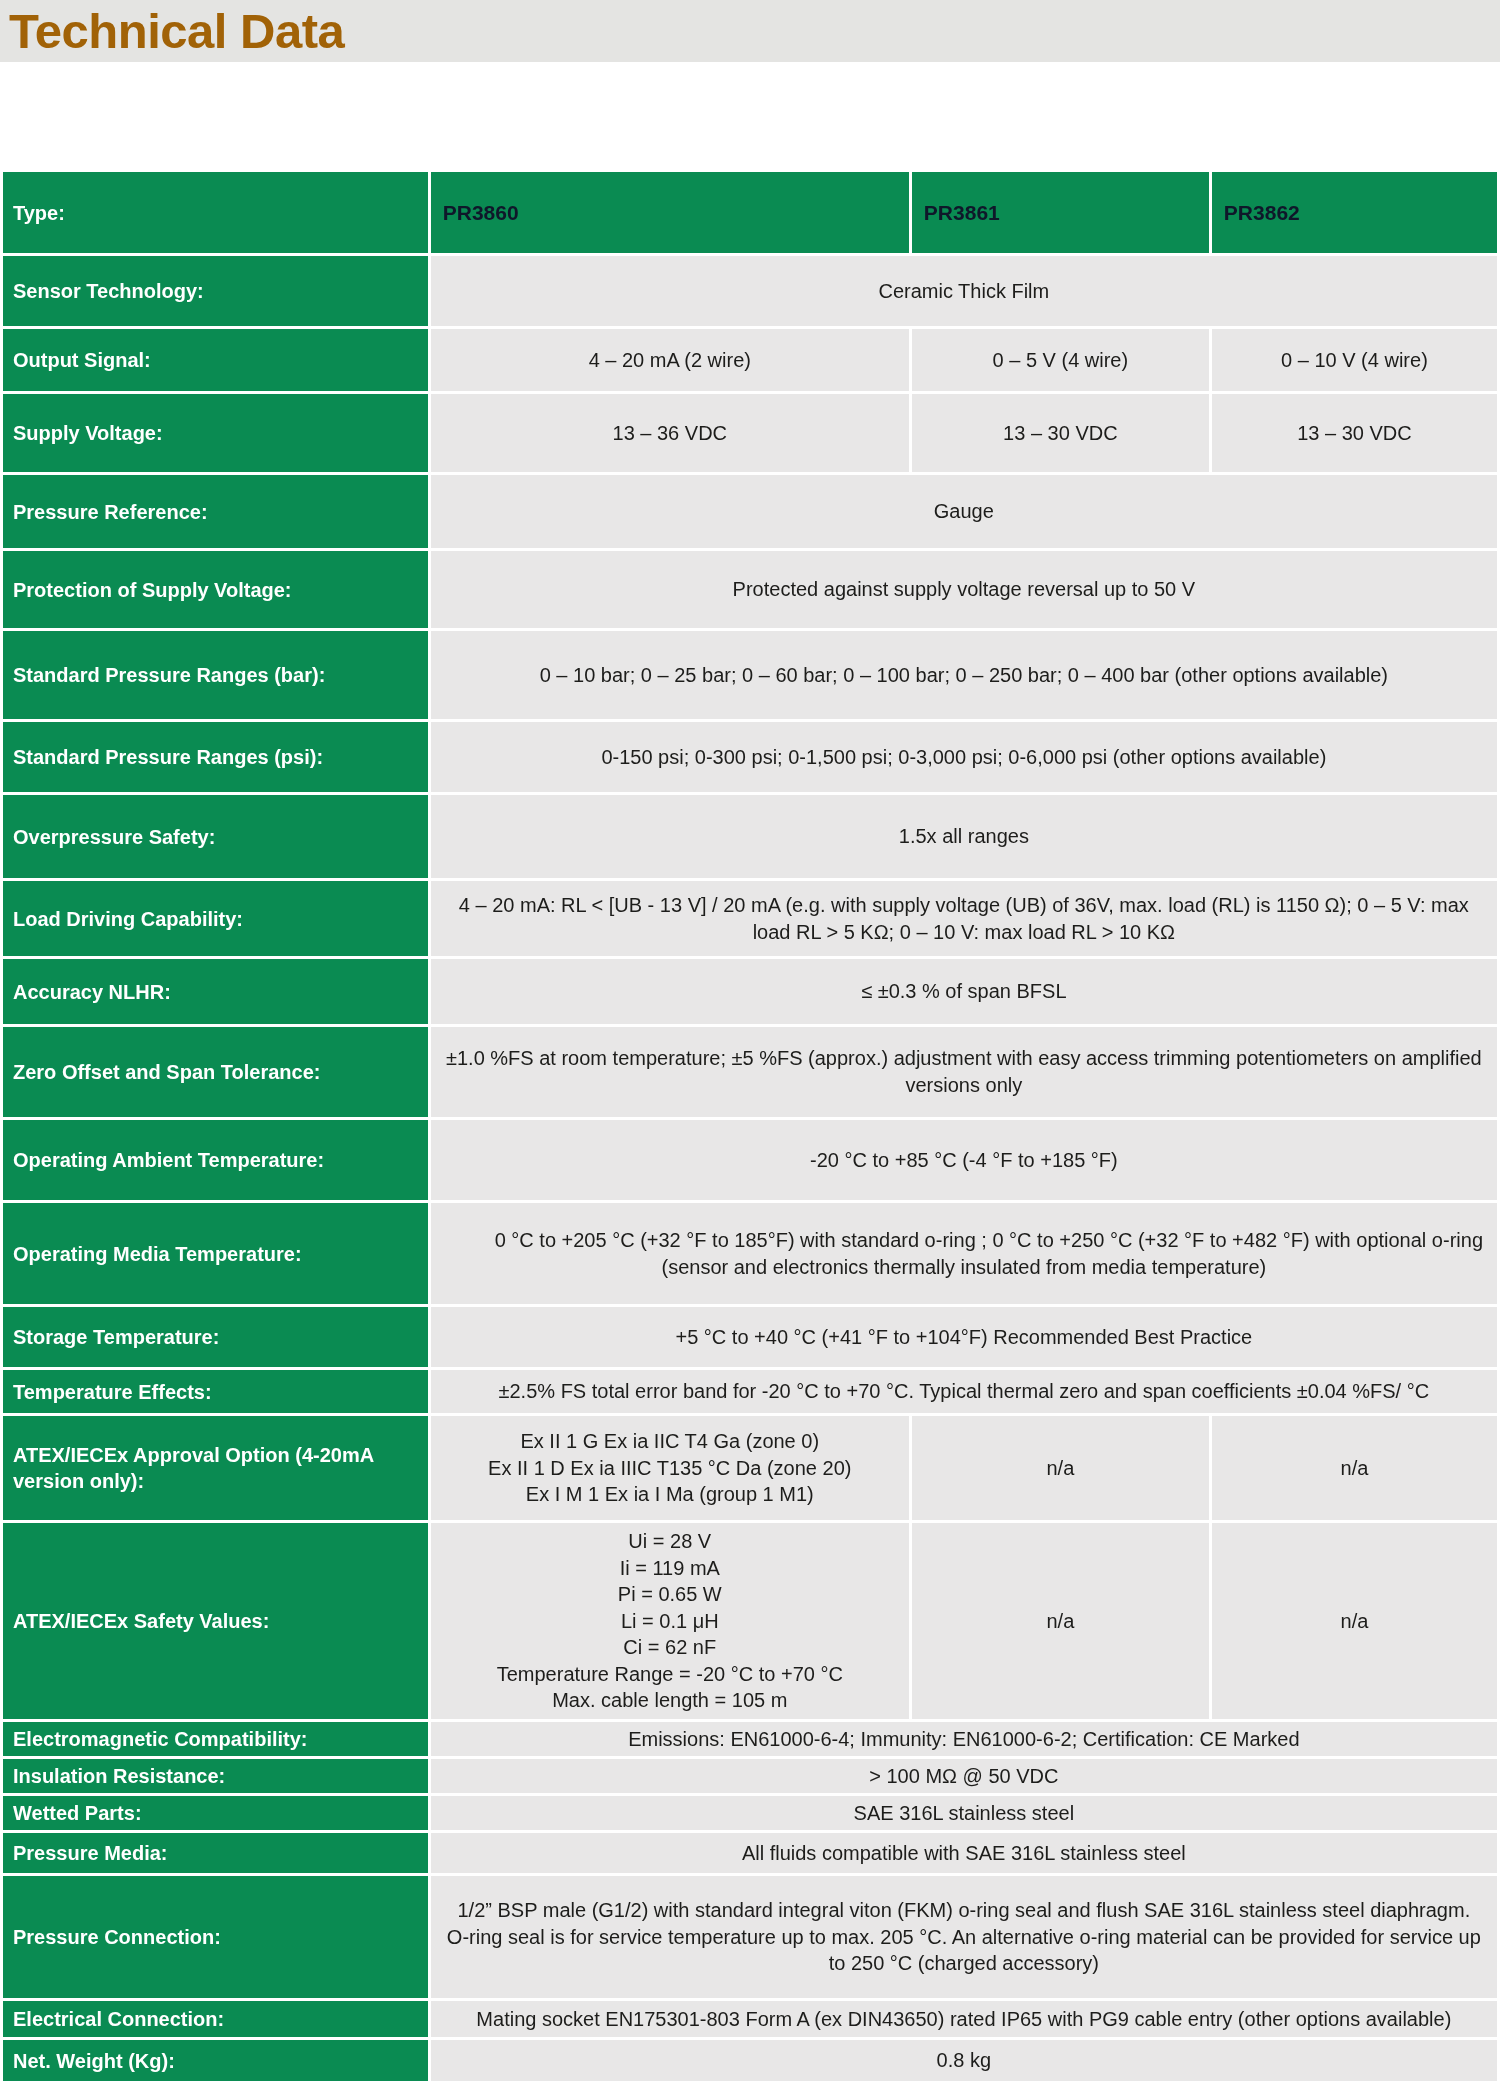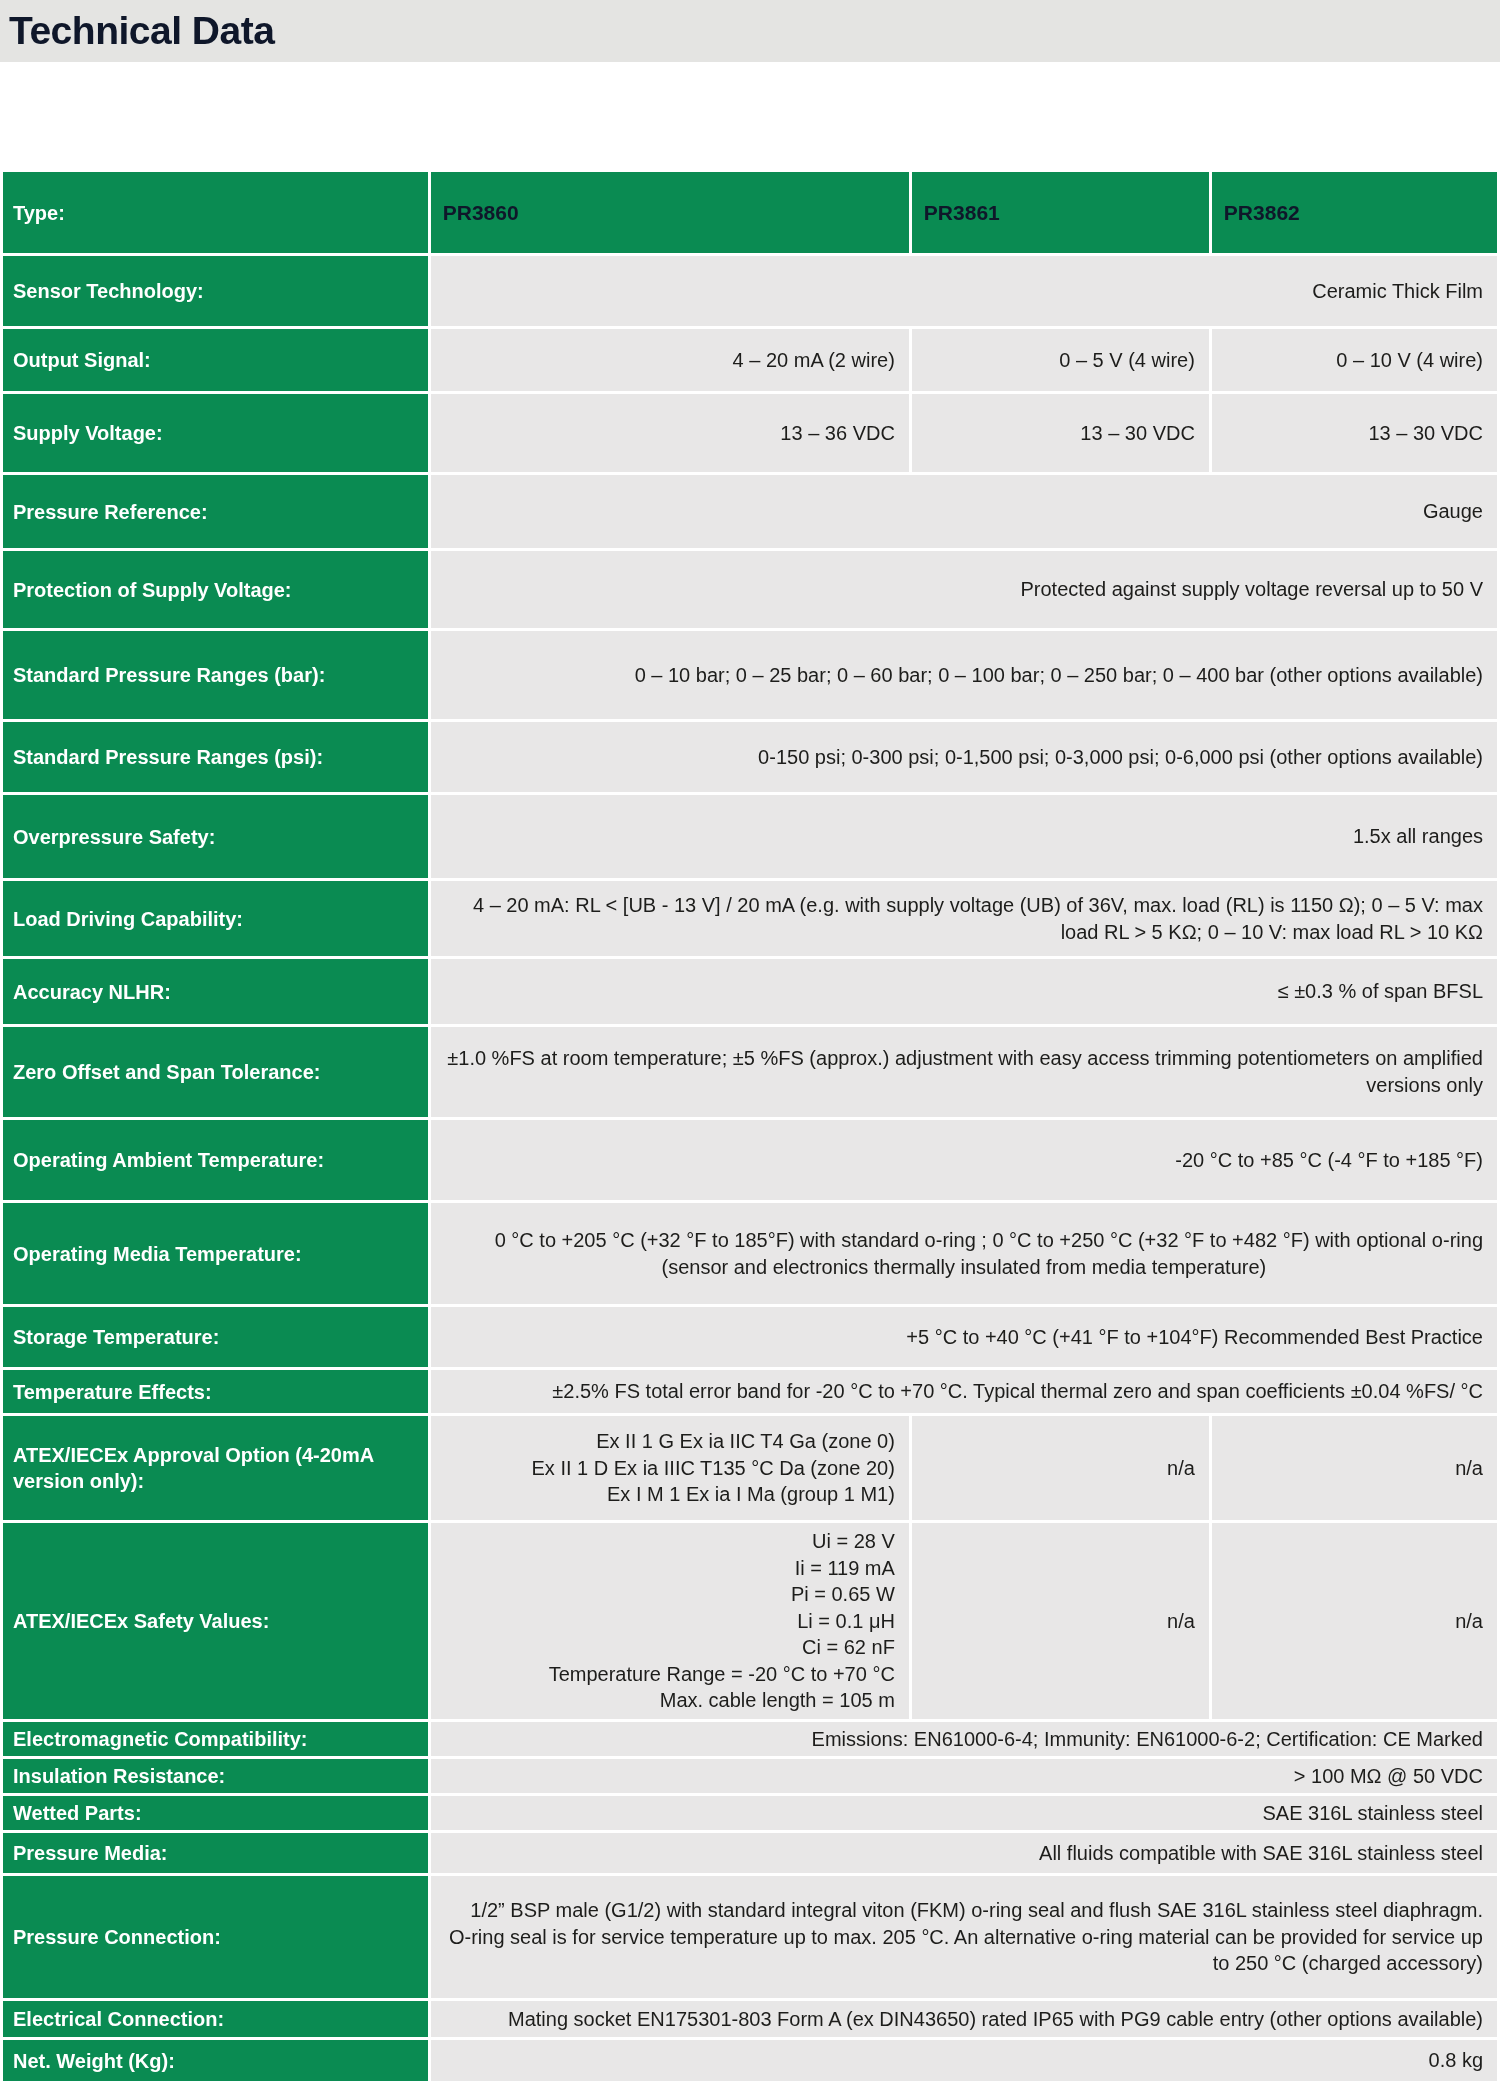"Technical Data" .title-strip h1 { color: #0f172a -> #a16207; font-size: 39px -> 49px }
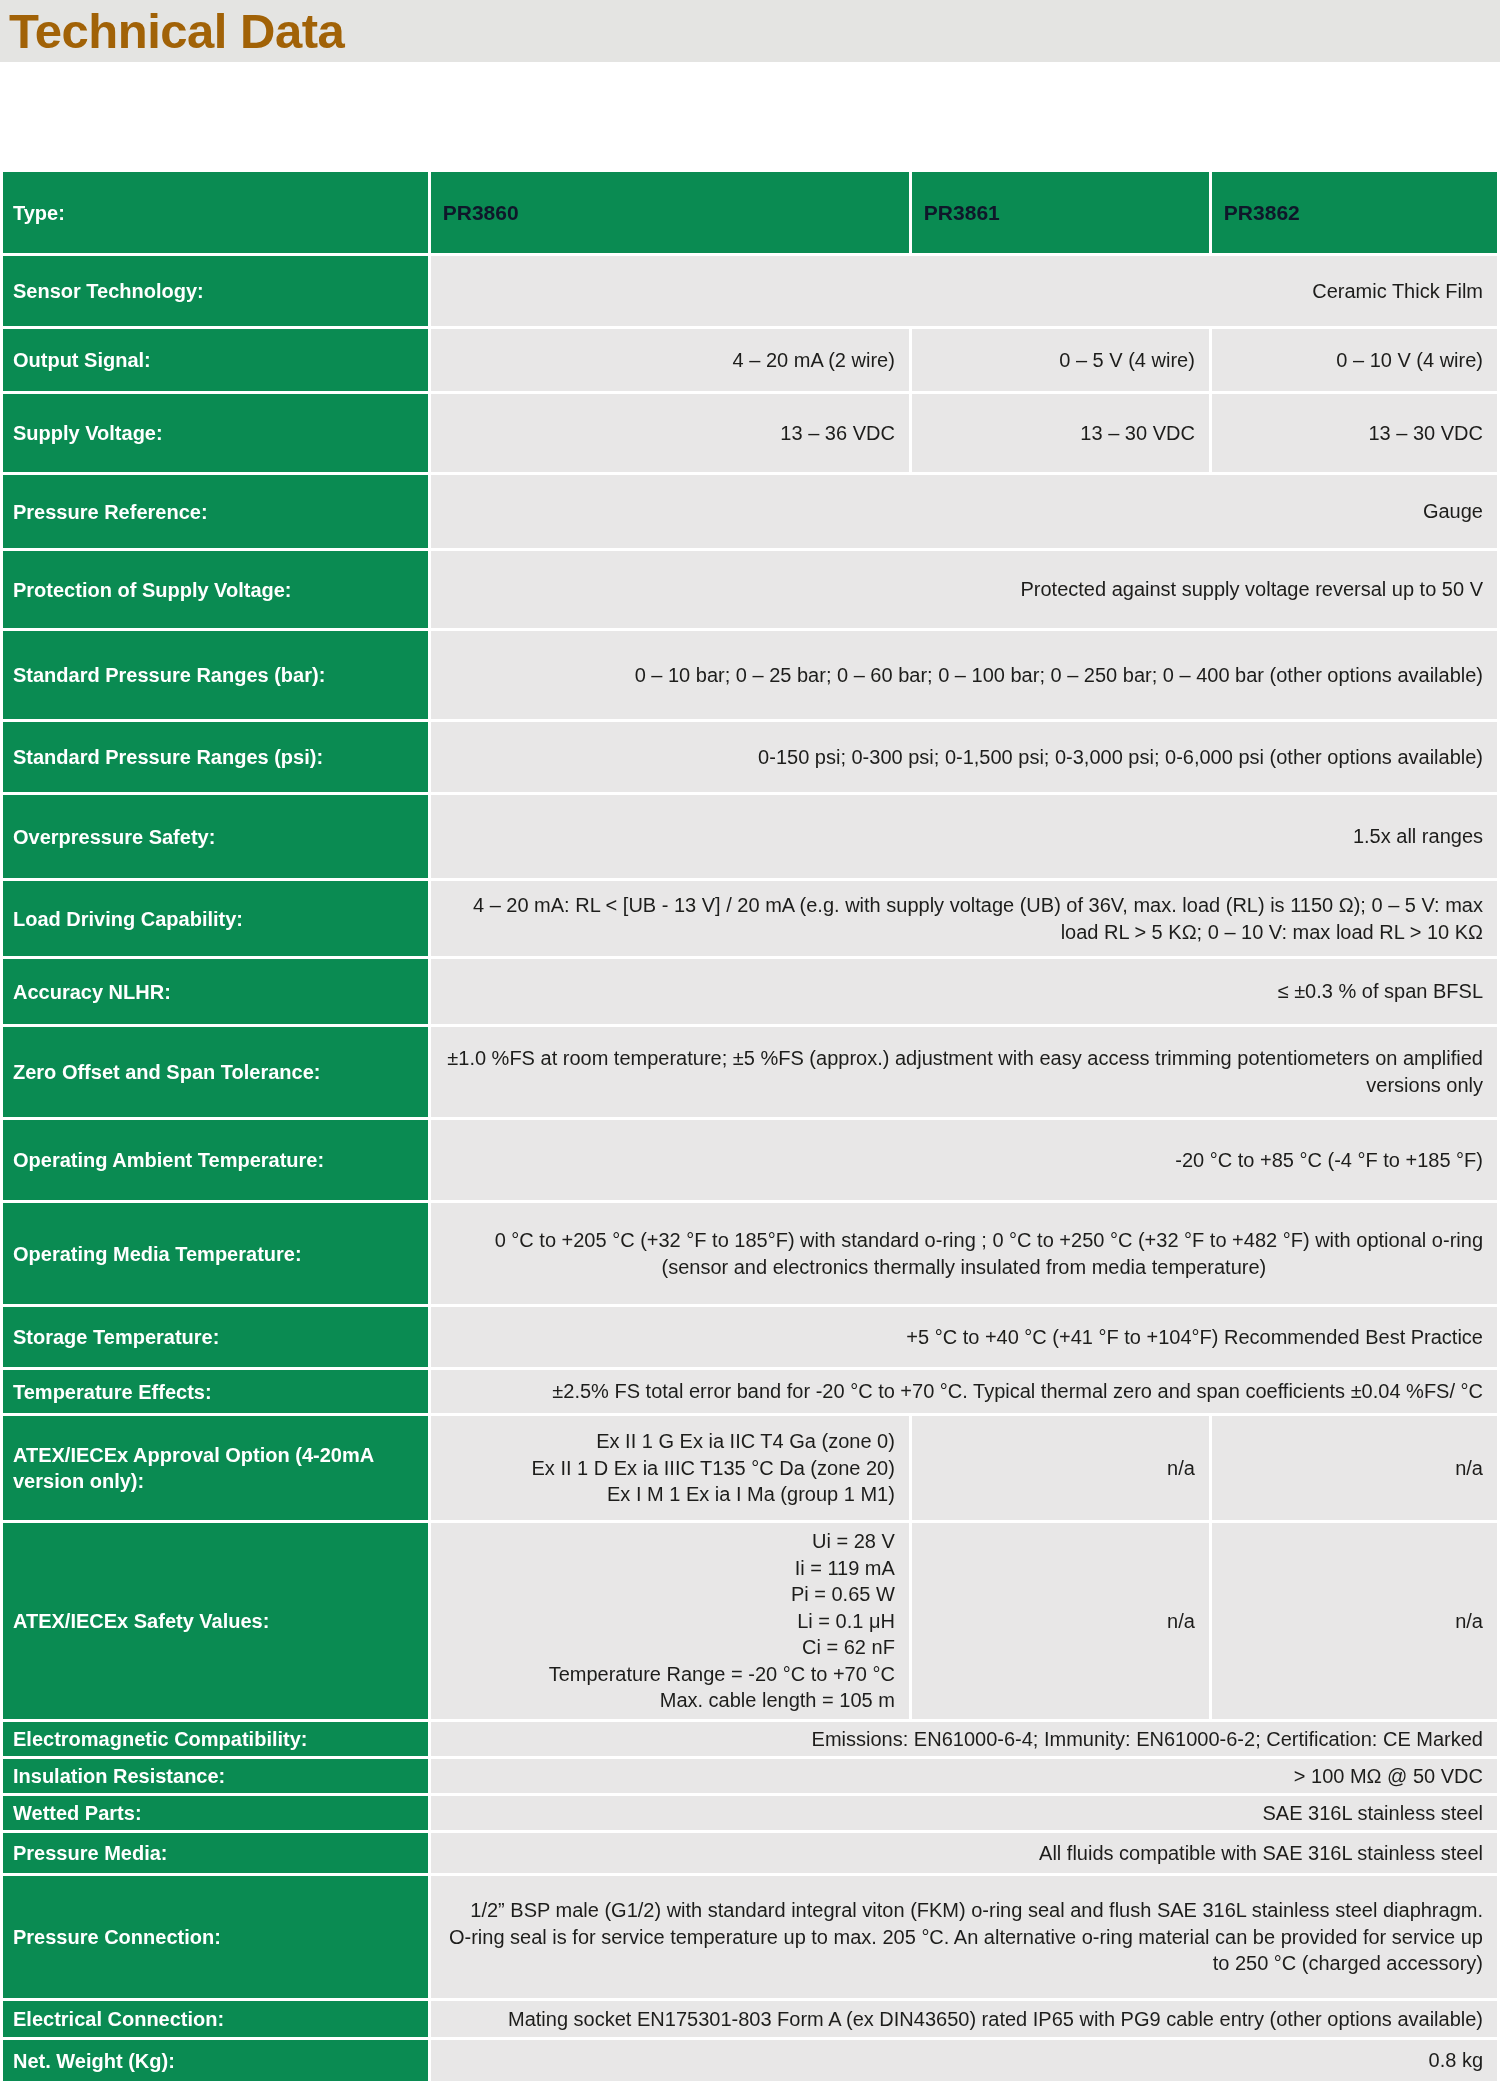"Ceramic Thick Film" td.value { text-align: right -> center }
